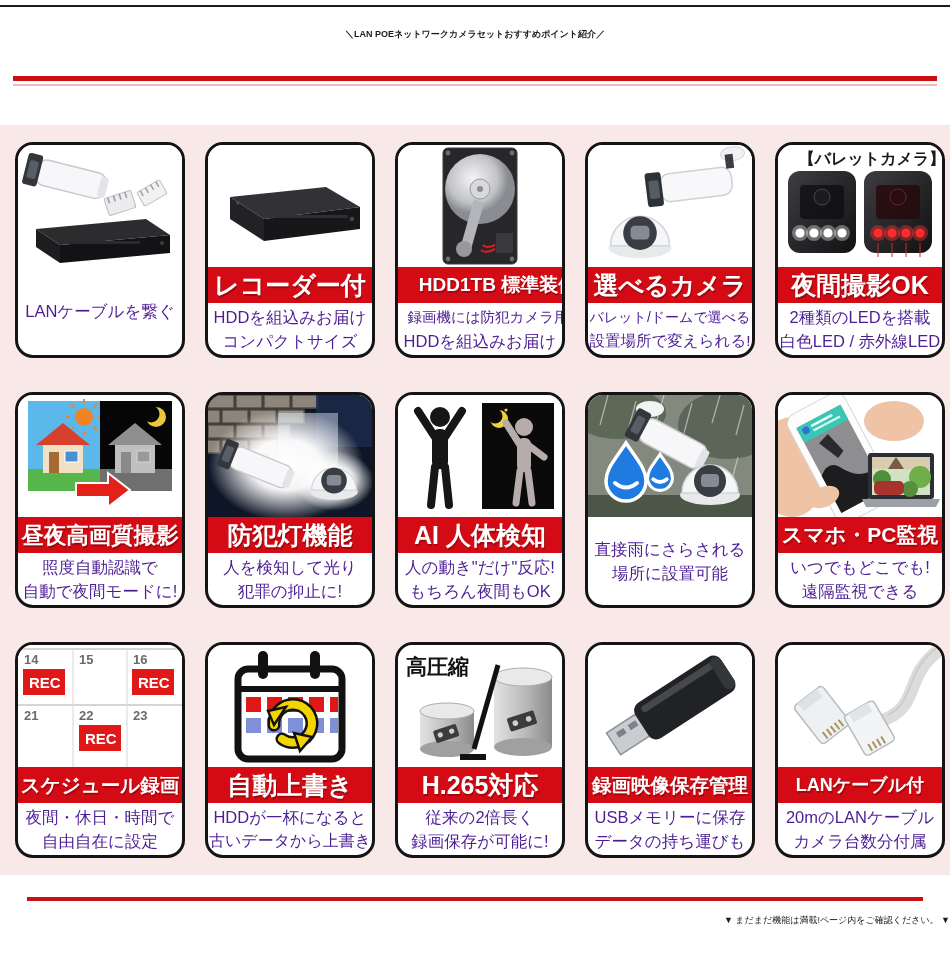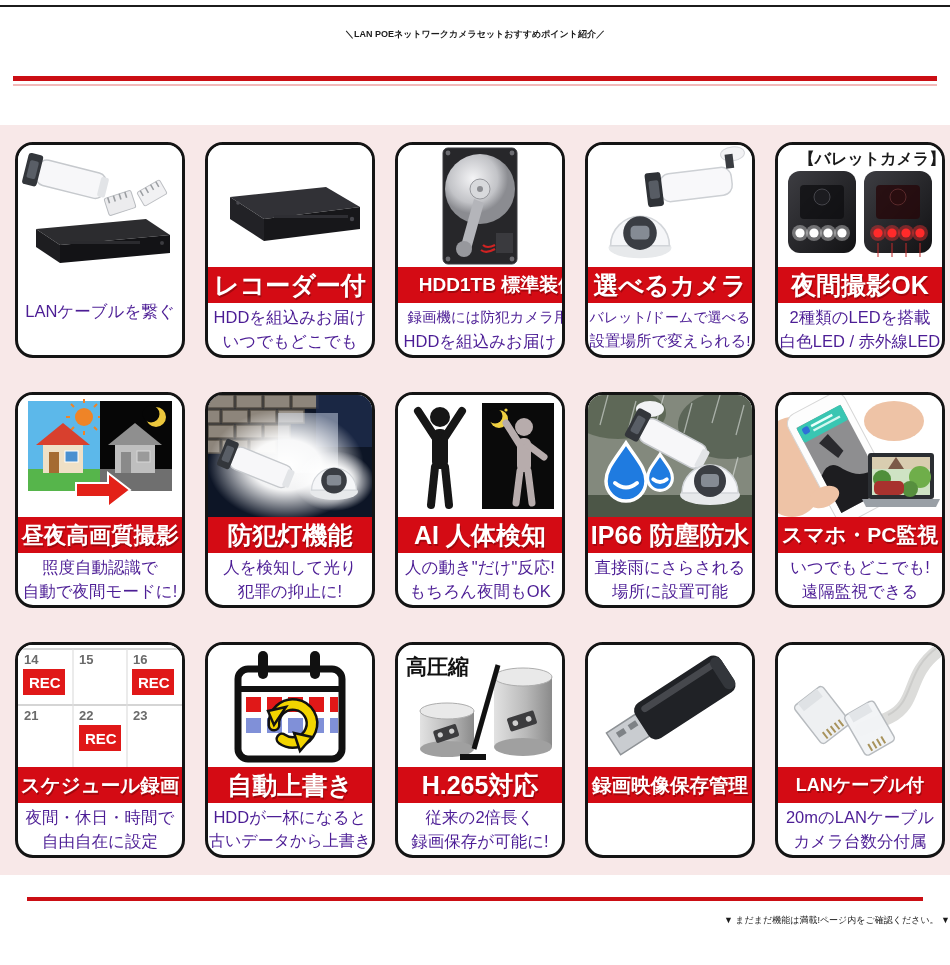"いつでもどこでも" div.desc-line { text: いつでもどこでも -> コンパクトサイズ }
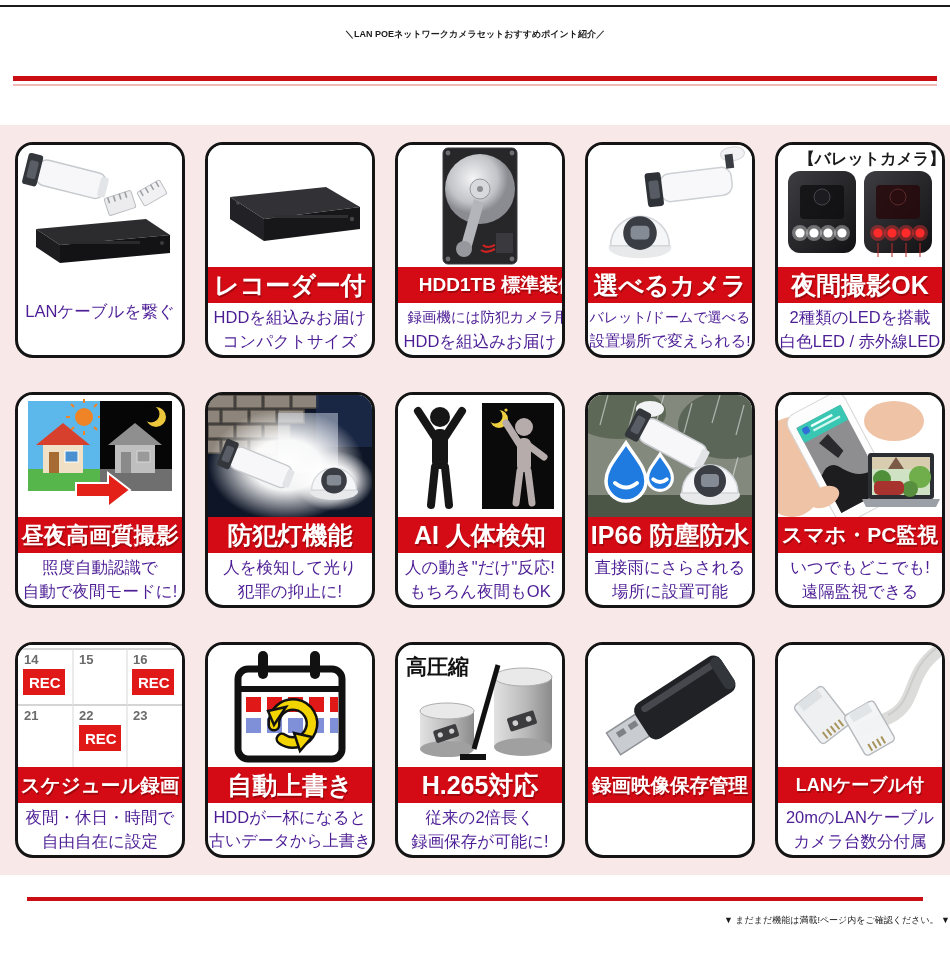"IP66 防塵防水" div.card-band { html: <div> <span>IP66 防塵防水</span> </div> -> none }
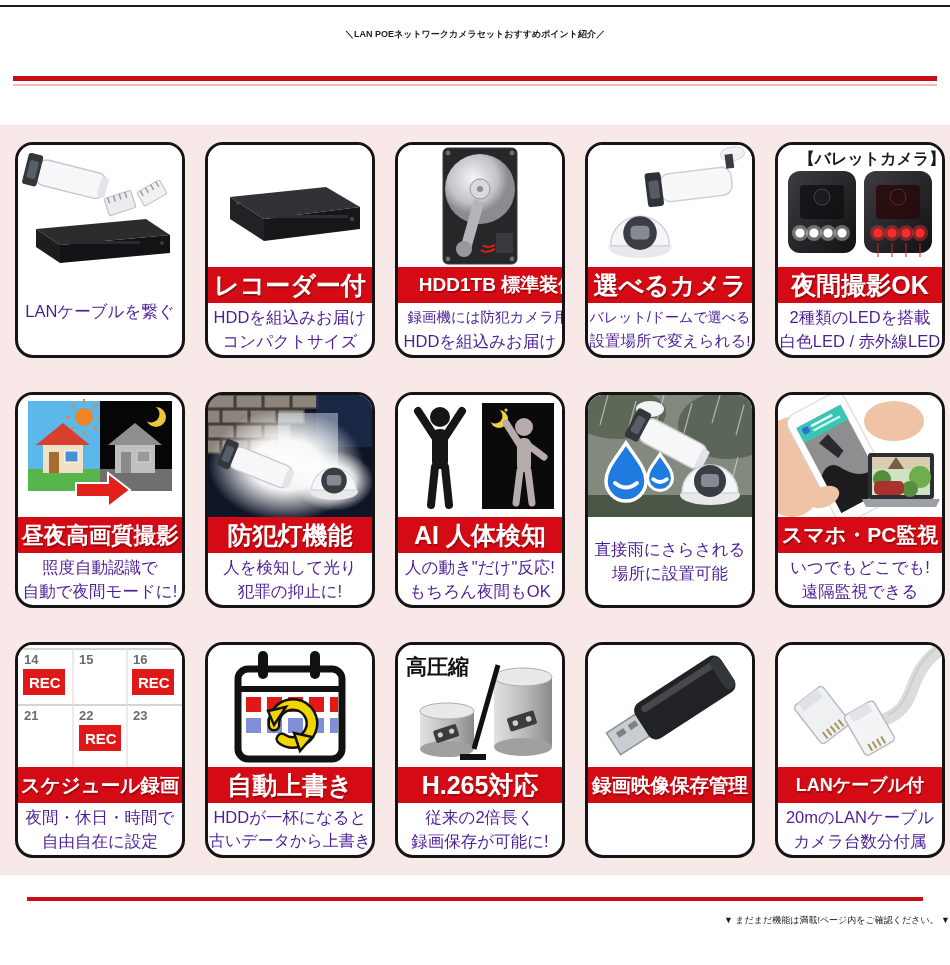"USBメモリーに保存" div.card-desc { html: none -> <div> <div>USBメモリーに保存</div> <div>データの持ち運びも</div> </div> }
